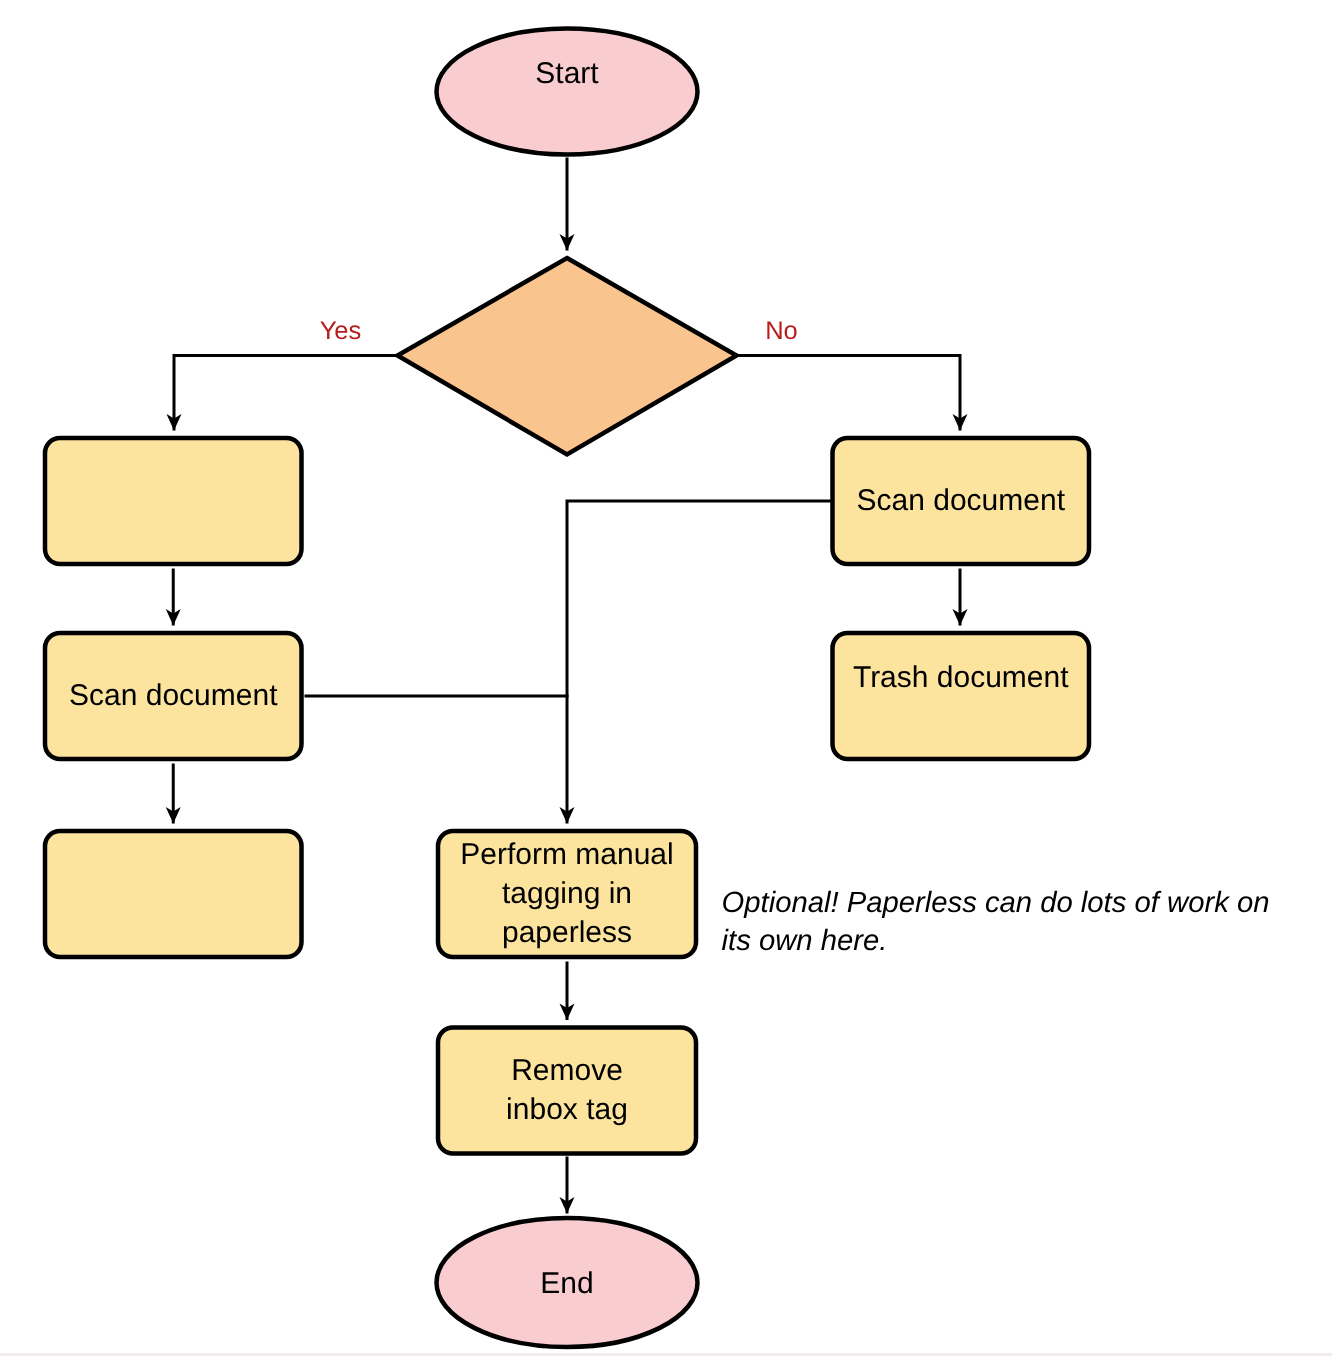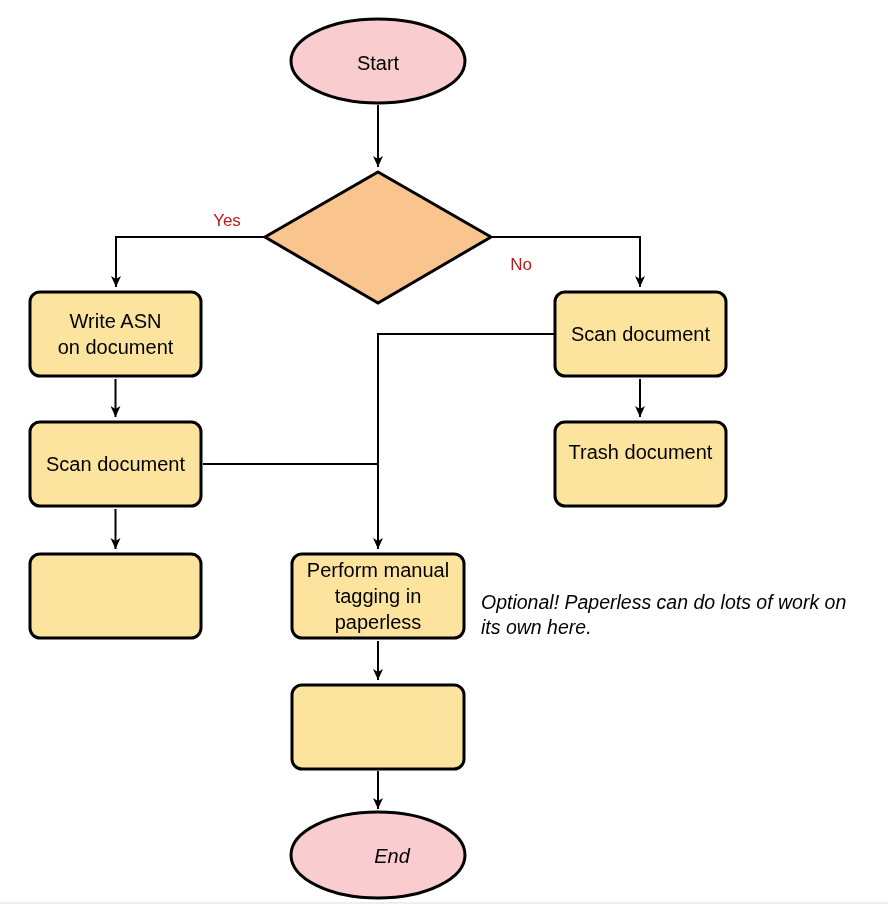"Start" div.label { top: 20px -> 6px }
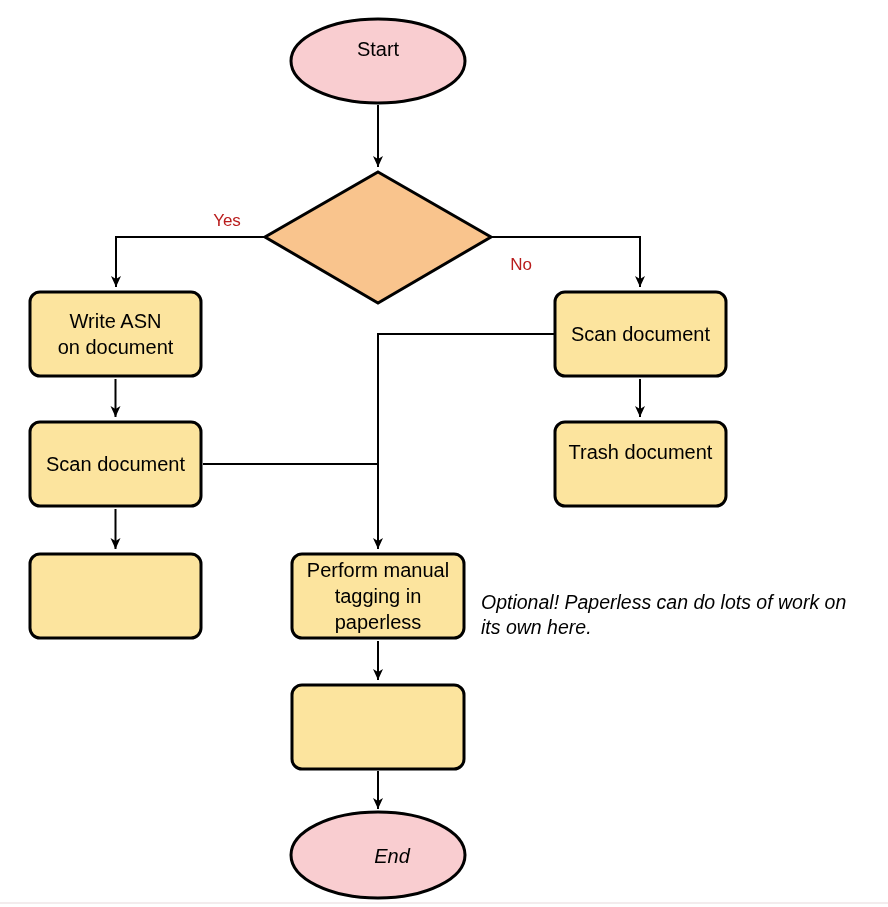"No" div.edge-label { margin-top: 44px -> none }
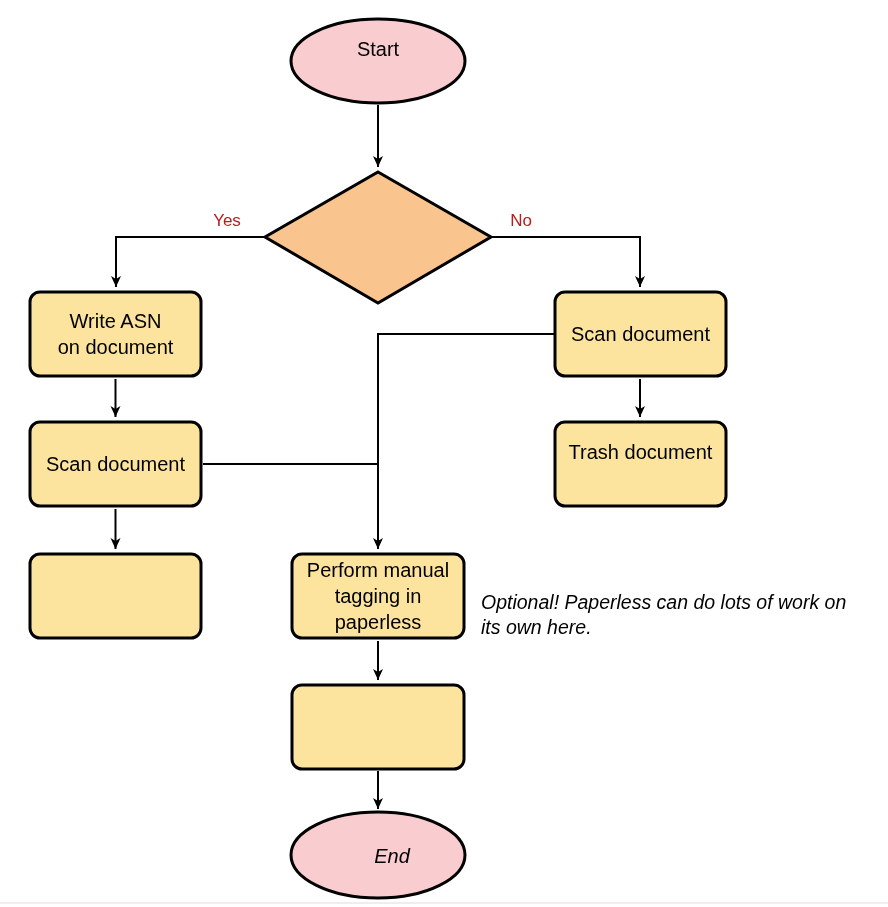"Write ASN" div.label { html: <div>Write ASN on document</div> -> none }
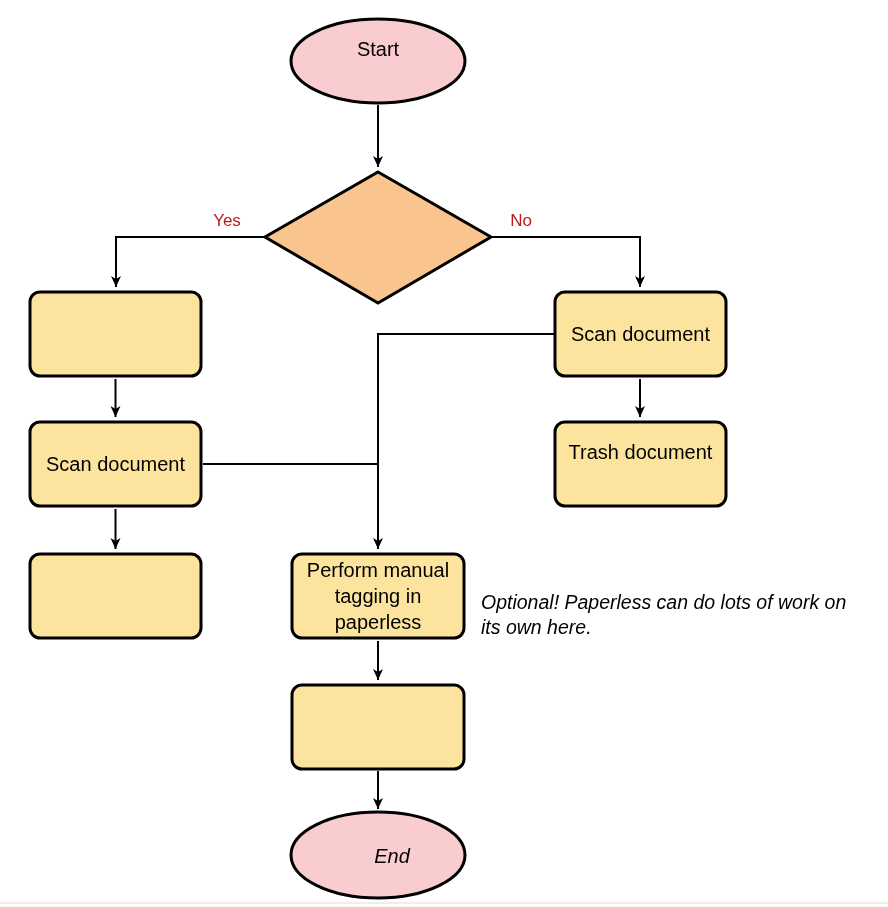"Remove" div.label { html: none -> <div>Remove inbox tag</div> }
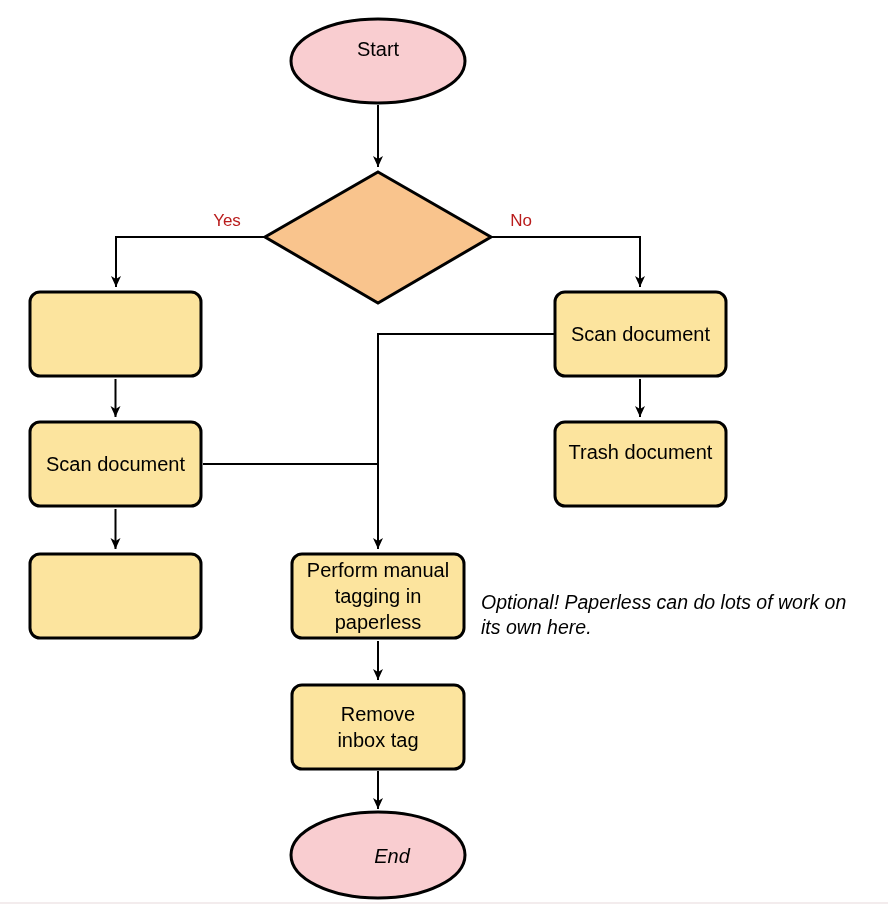"End" div.label { font-style: italic -> none; left: 304px -> 290px }
